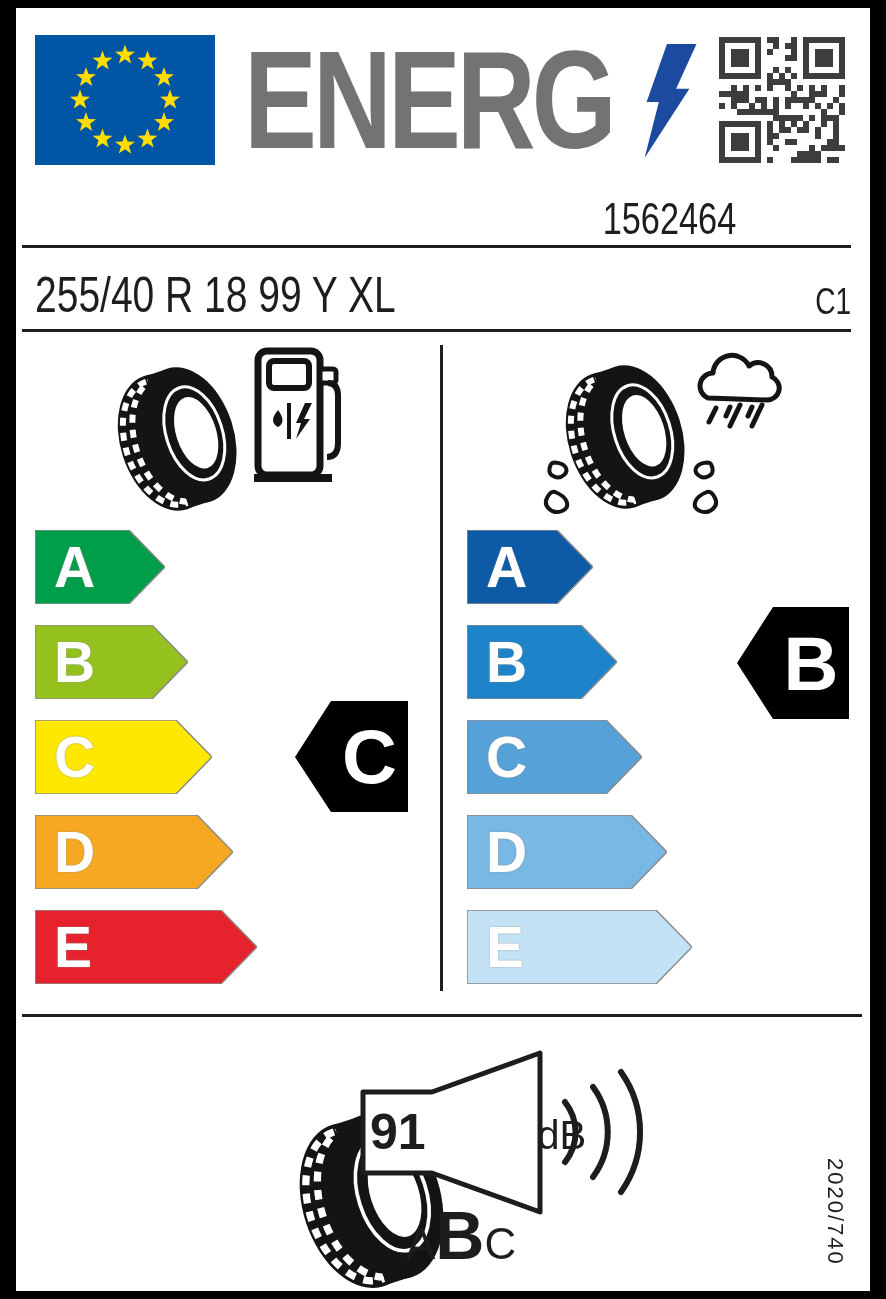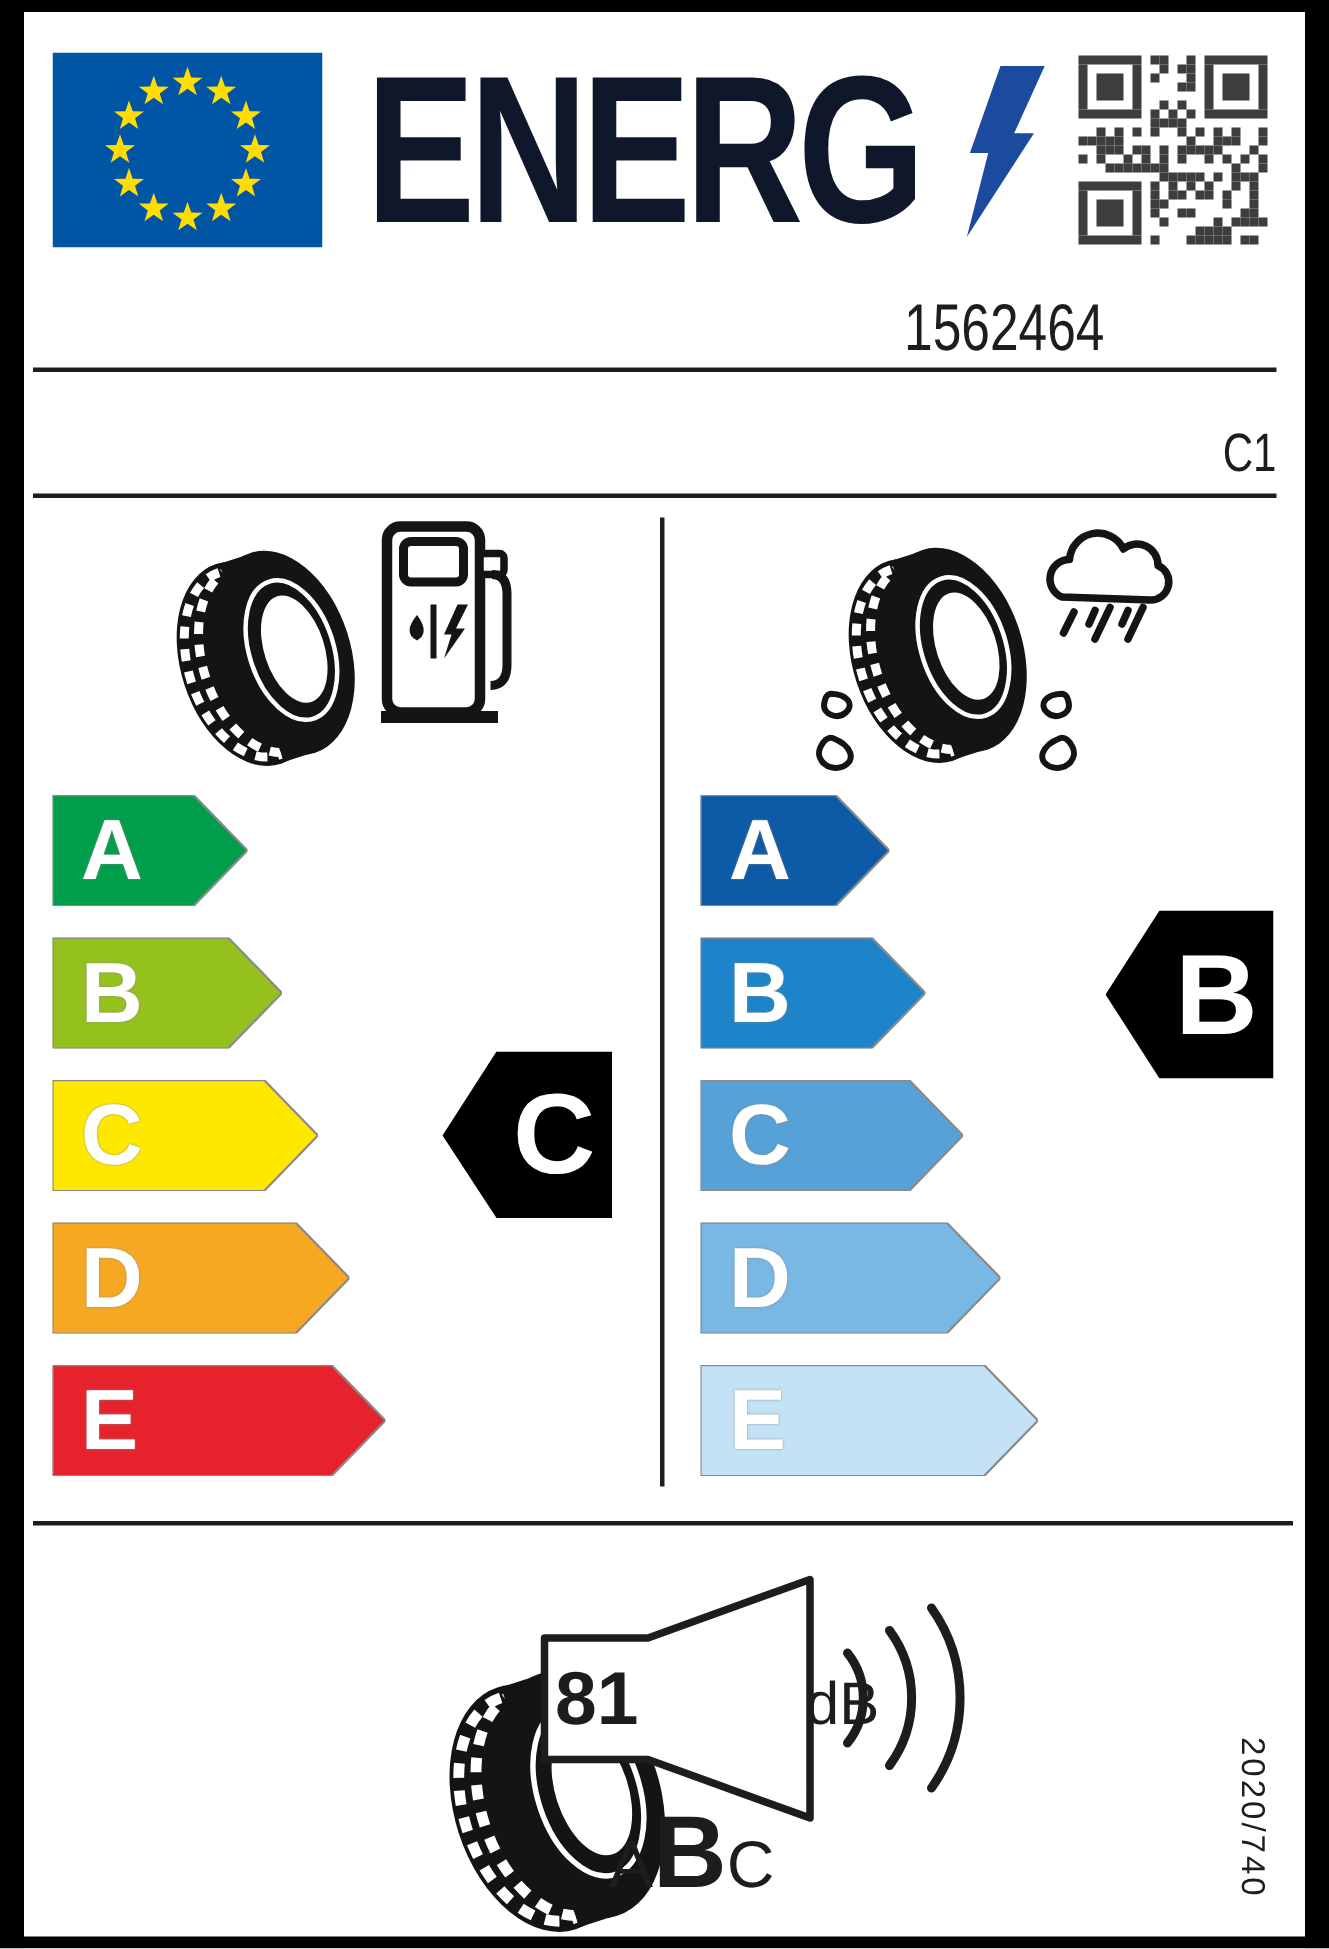"ENERG" .energ { color: #0f172a -> #737373 }
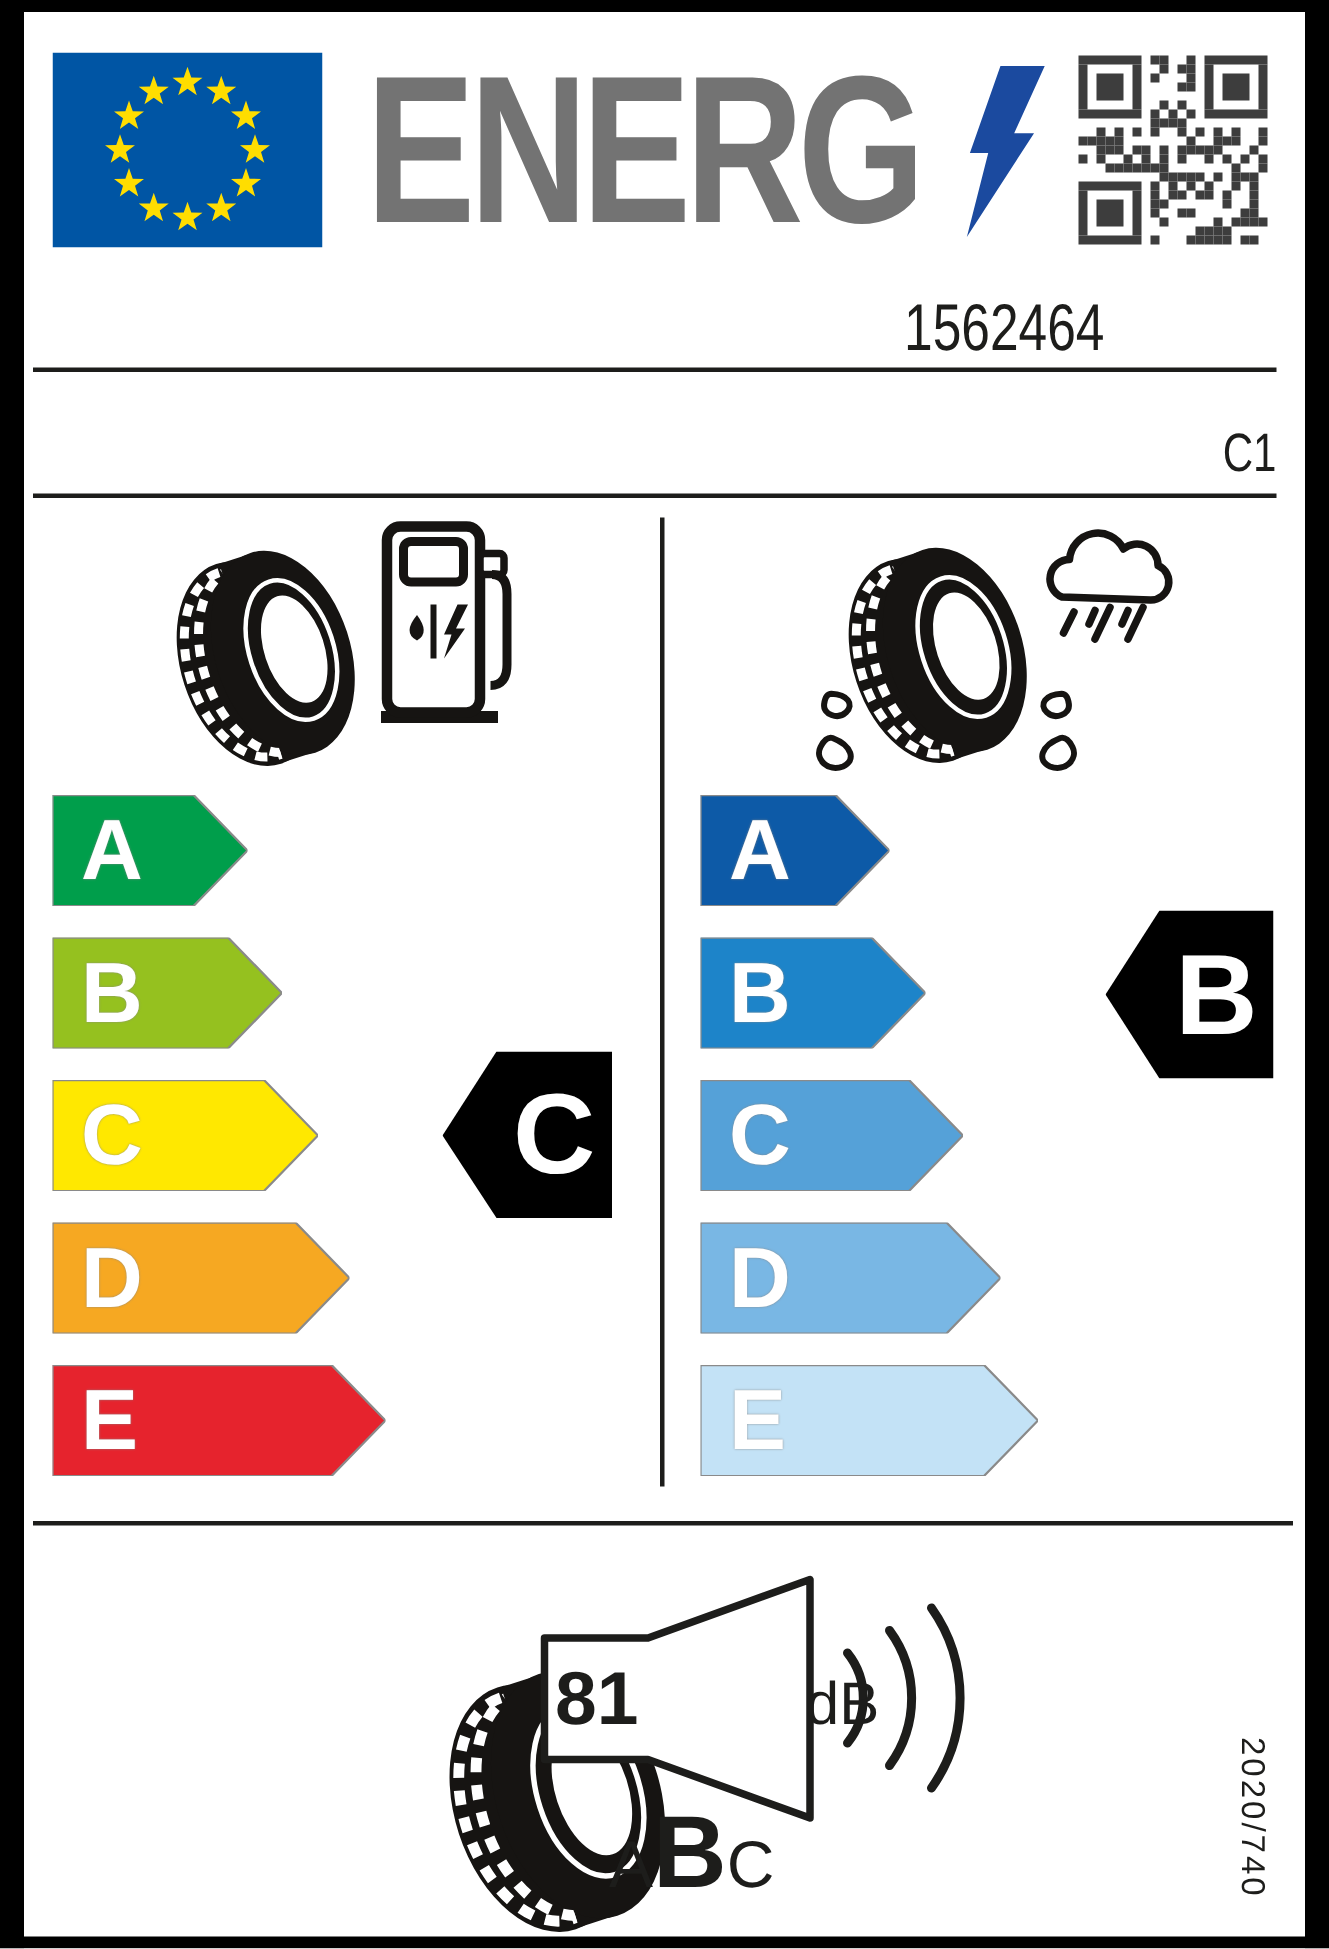"255/40 R 18 99 Y" div.abs { html: none -> <div> <span>255/40 R 18 99 Y XL</span> </div> }
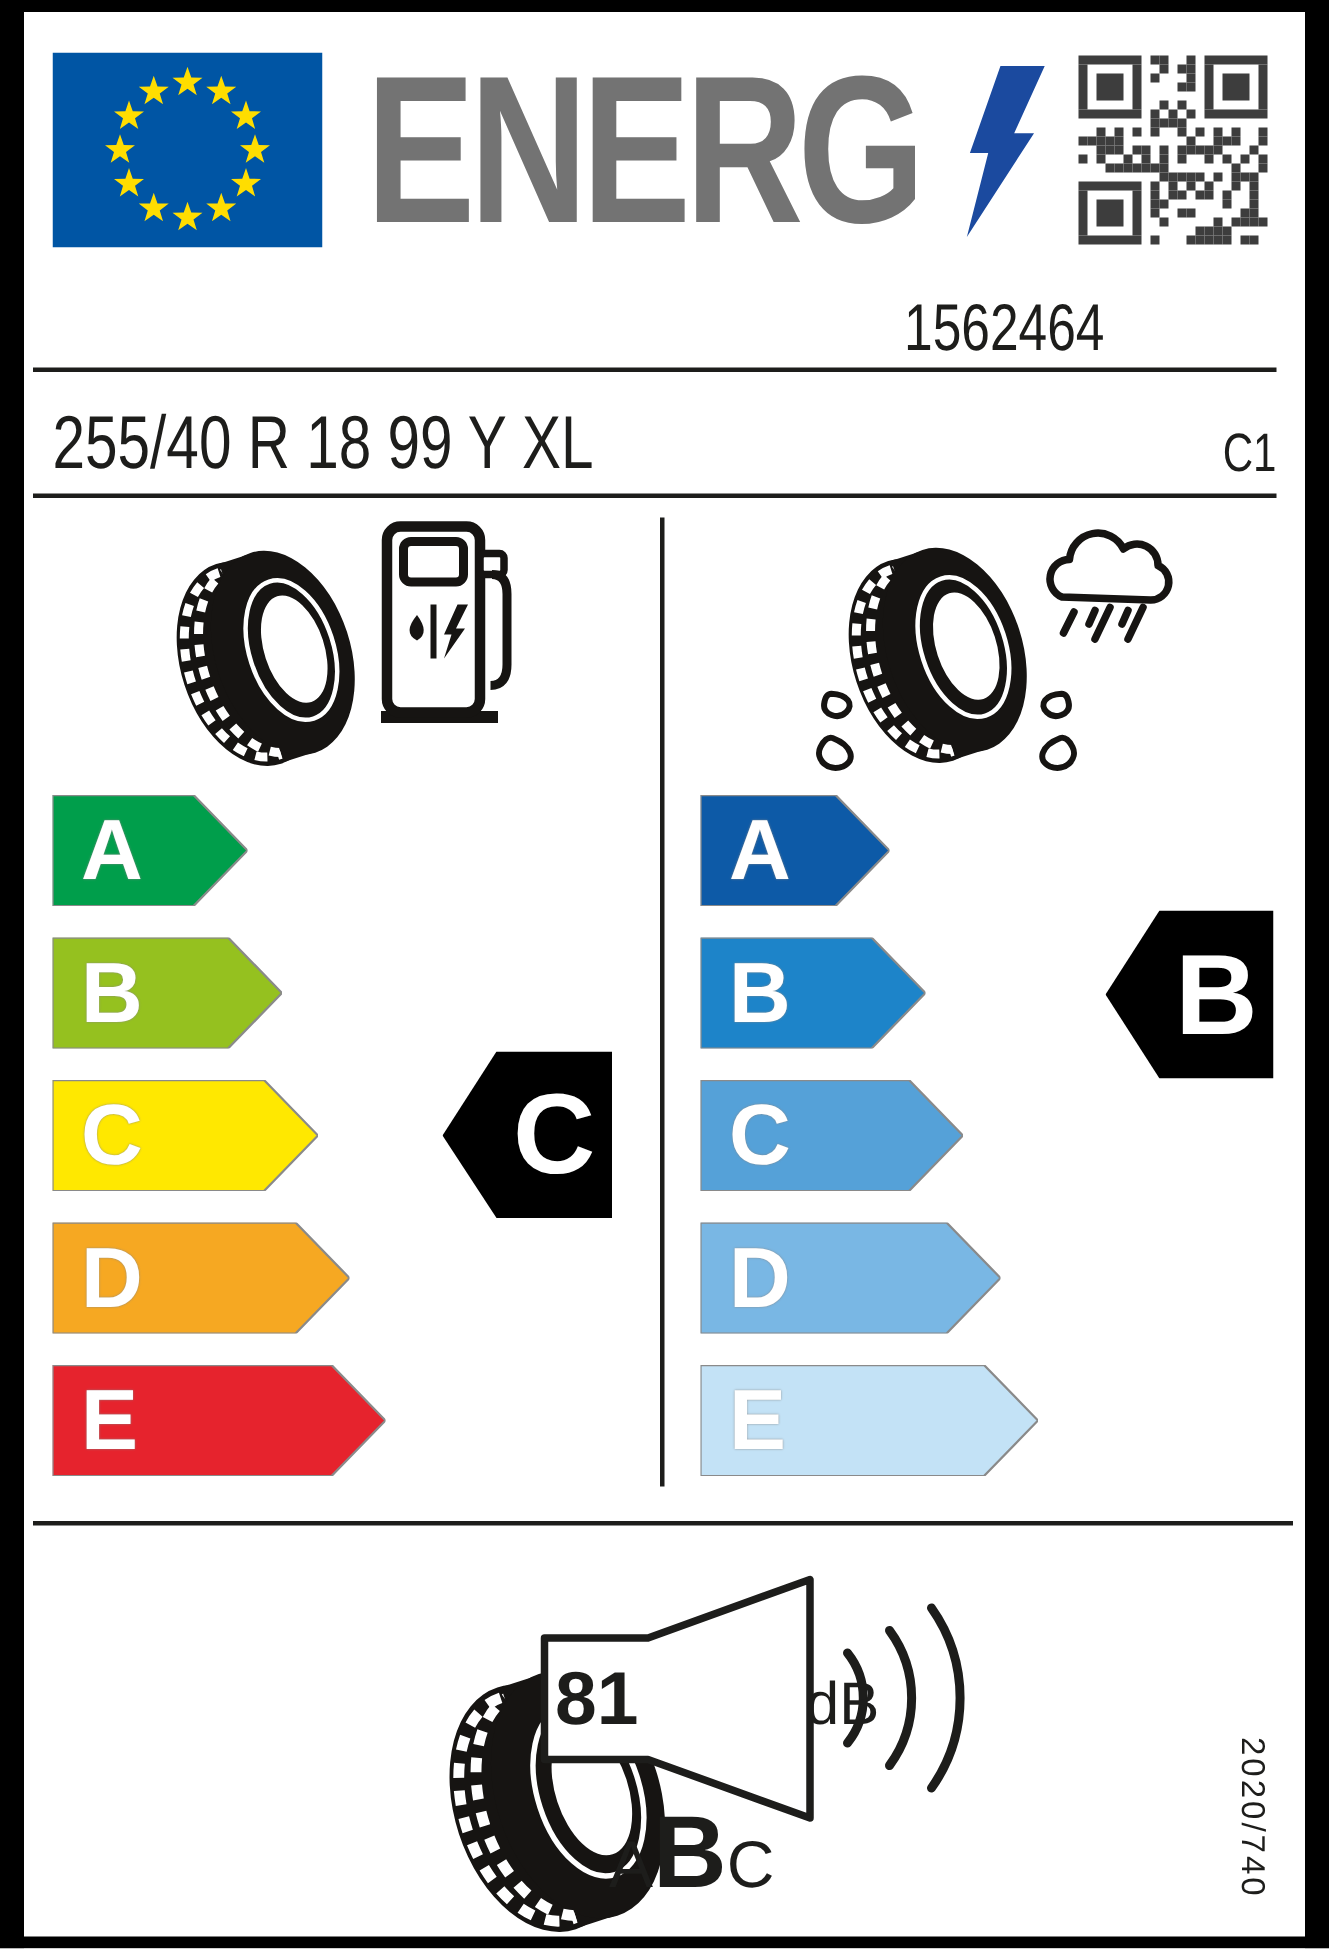"81" span.db-val { text: 81 -> 91 }
